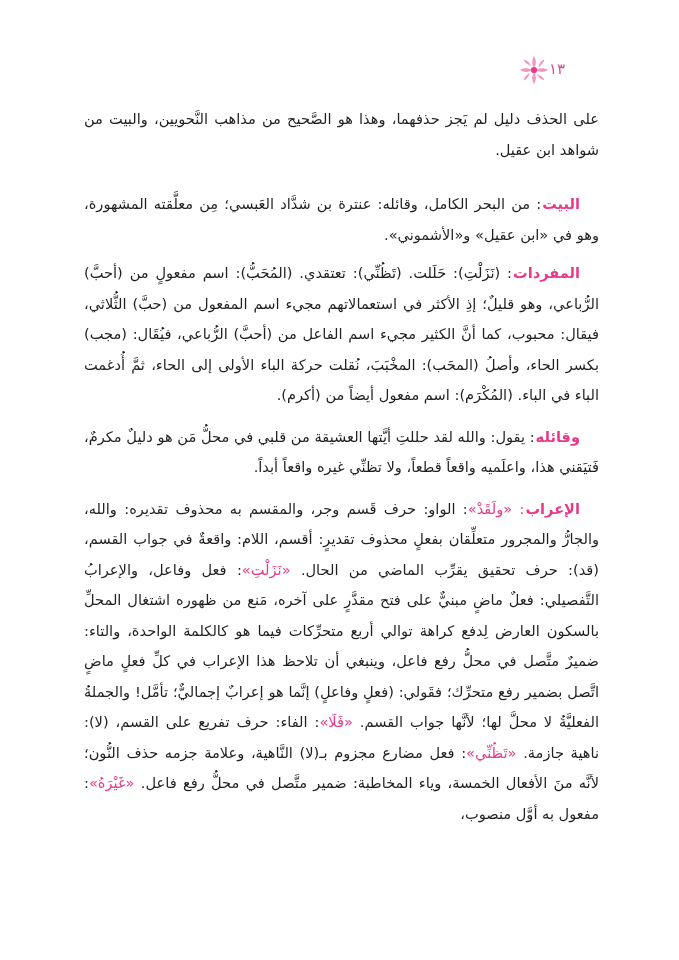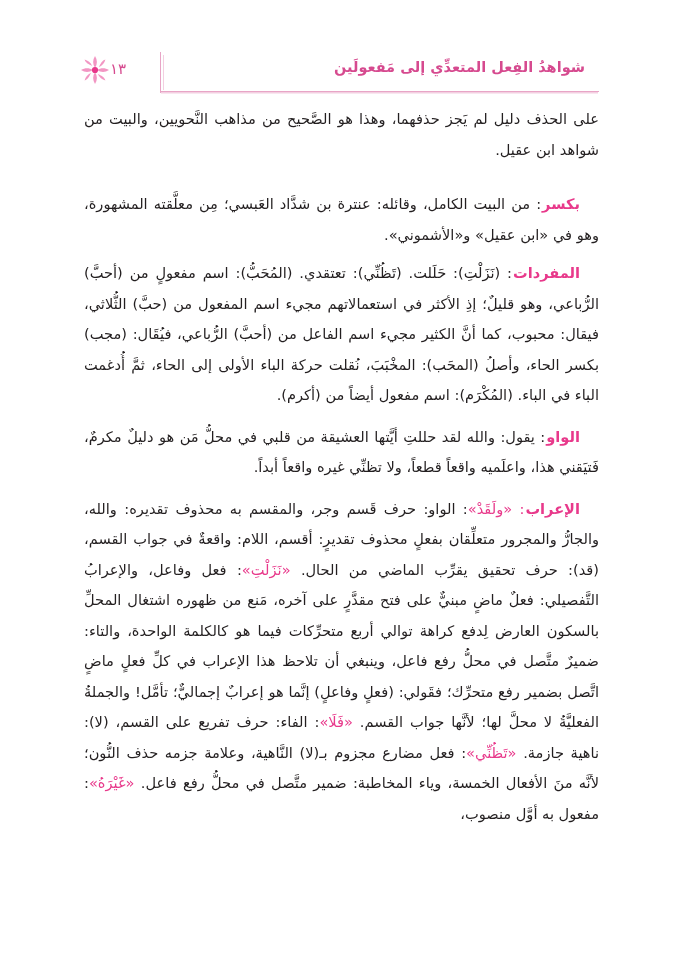"شواهدُ الفِعل المتعدِّي إلى مَفعولَين" div.header-title-wrap { html: <div> <span>شواهدُ الفِعل المتعدِّي إلى مَفعولَين</span> </div> -> none }
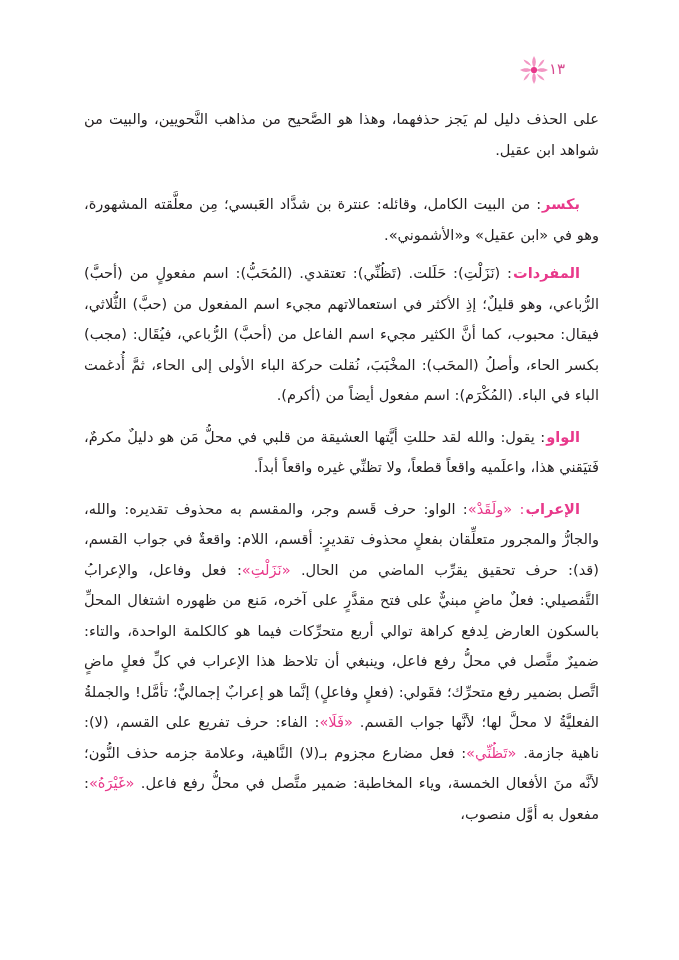": من البيت الكامل، وقائله:" span { text: البيت -> البحر }
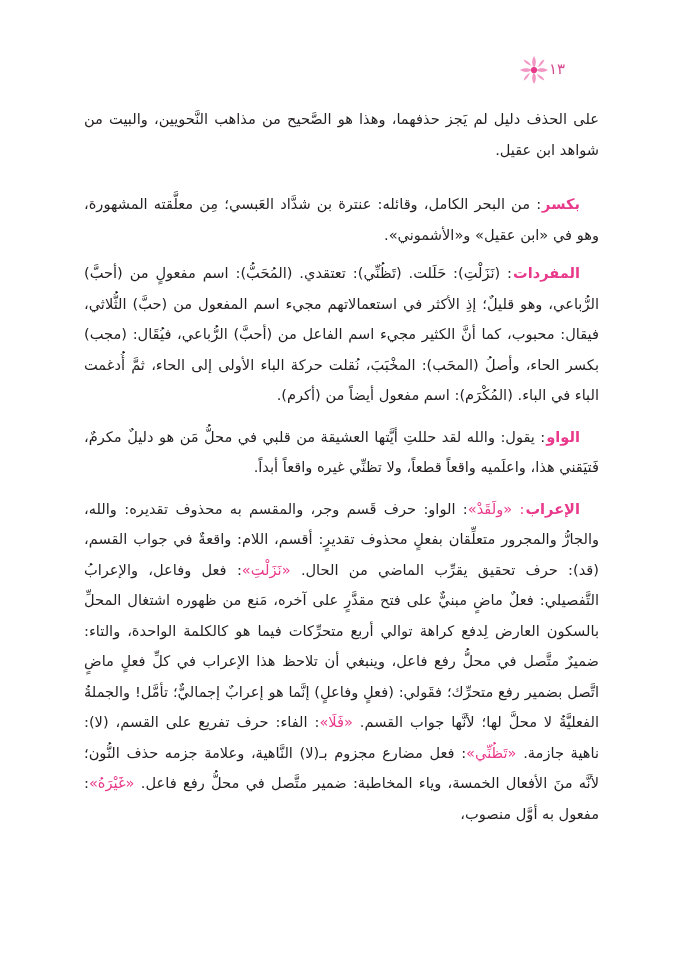"بكسر" span.label { text: بكسر -> البيت }
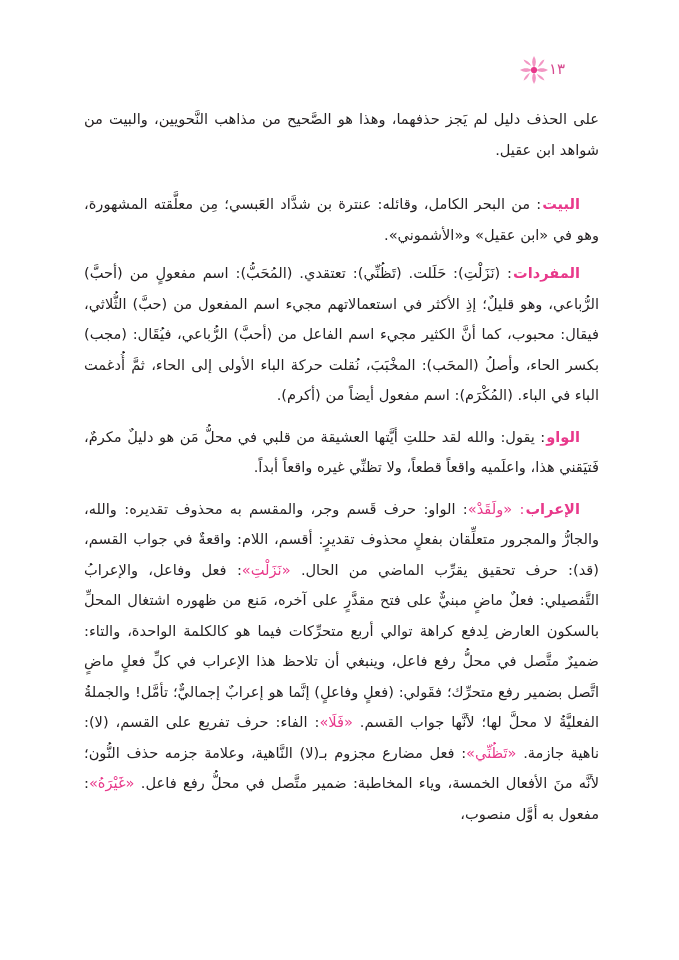"الواو" span.label { text: الواو -> وقائله }
